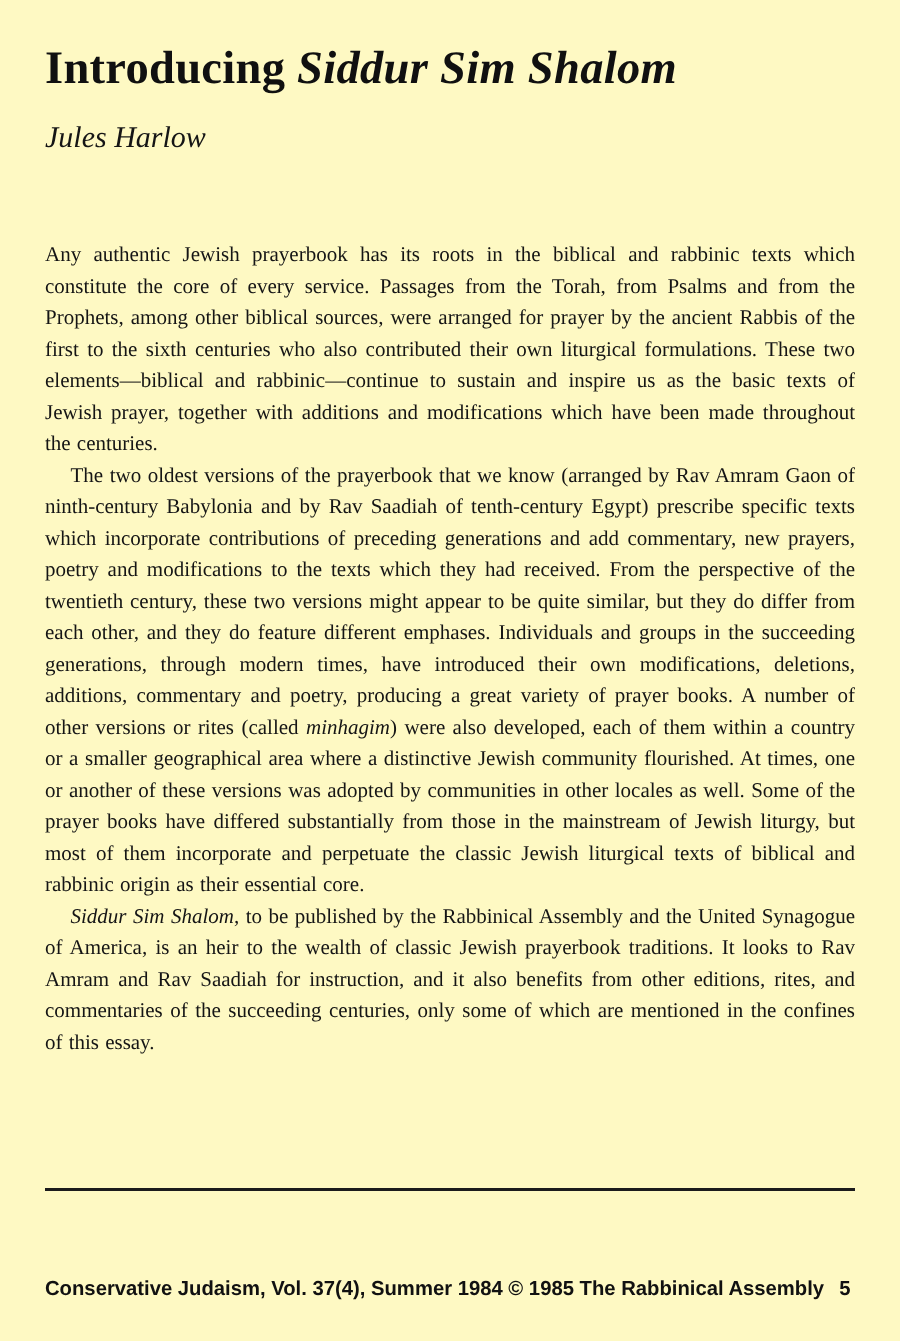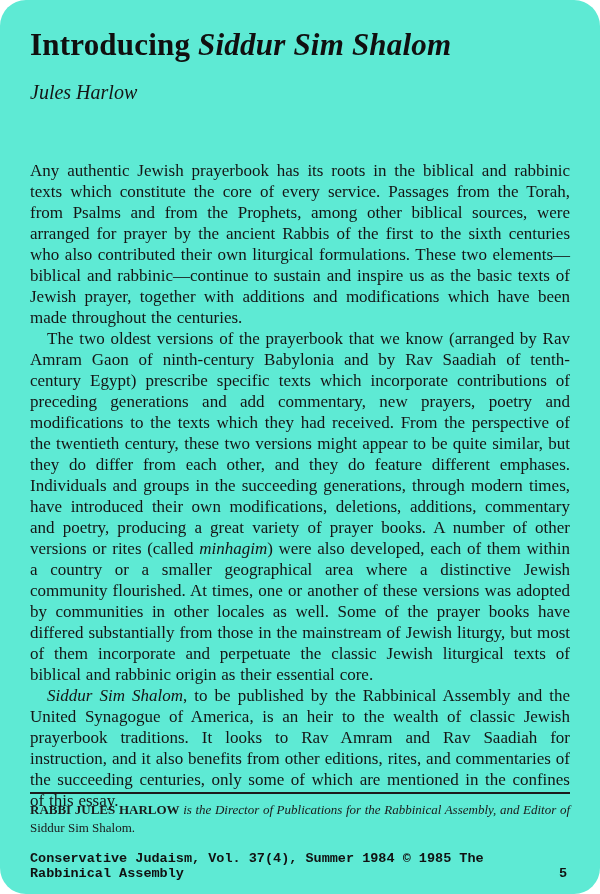"Introducing Siddur Sim Shalom" .page { background: #5eead4 -> #fef9c3; border-radius: 26px -> none }
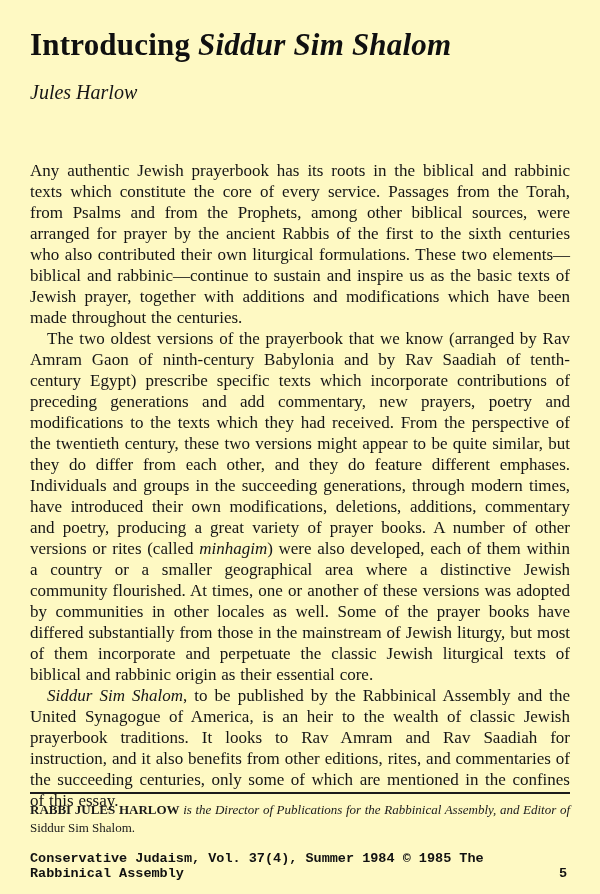"Any authentic Jewish prayerbook has" .body { font-size: 17px -> 14px }
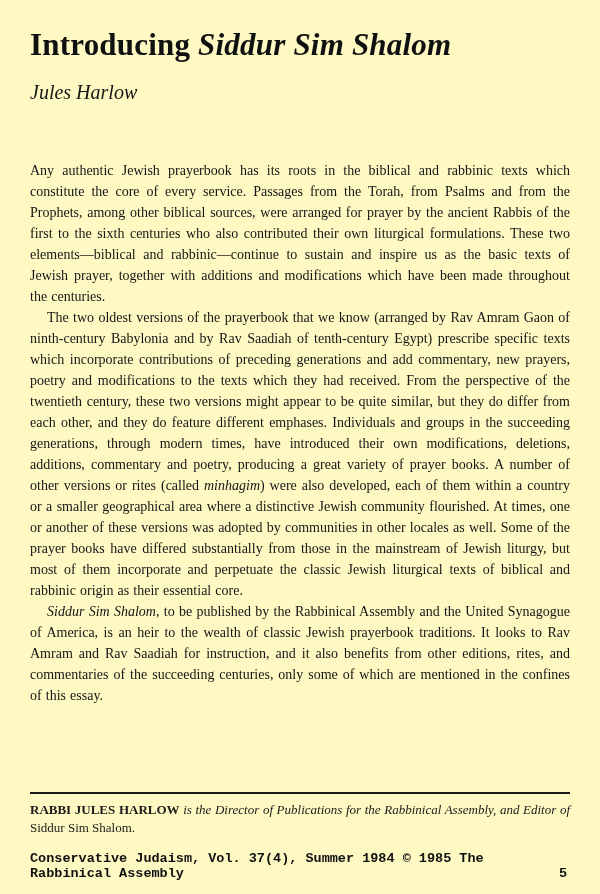"RABBI JULES HARLOW is the" p.footnote { html: <p><span>RABBI JULES HARLOW</span><em> is the Director of Publications for the Rabbinical Assembly, and Editor of </em><span>Siddur Sim Shalom.</span></p> -> none }
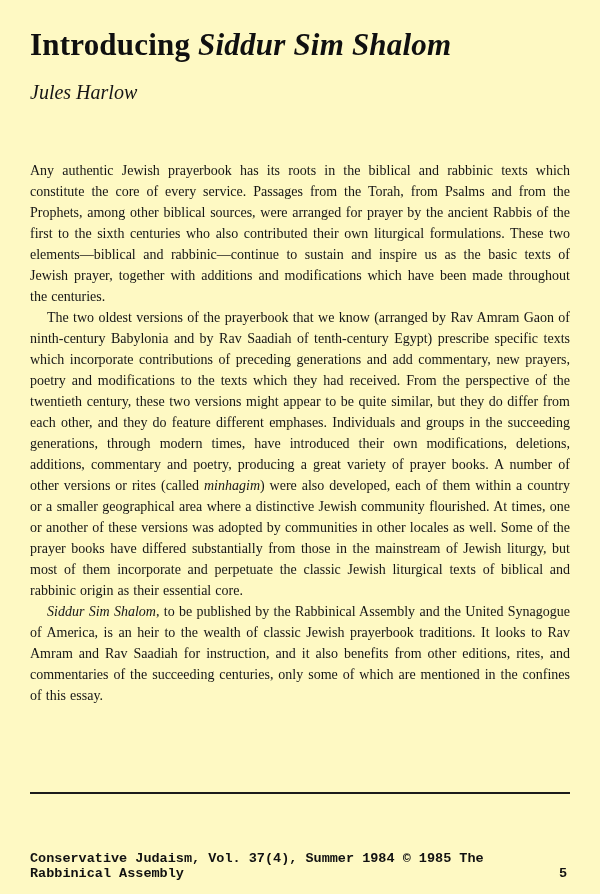"Conservative Judaism, Vol. 37(4), Summer" .pagefooter { align-items: flex-end -> flex-start; font-family: Liberation Mono, monospace -> Liberation Sans, sans-serif }
